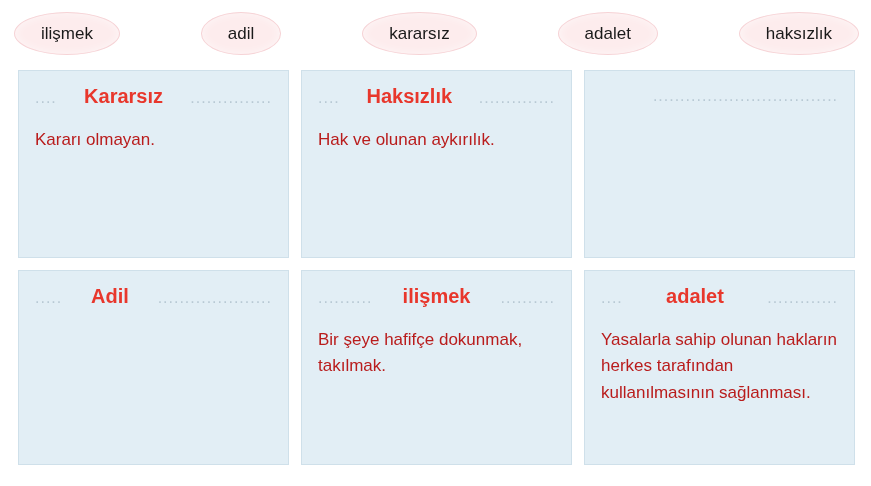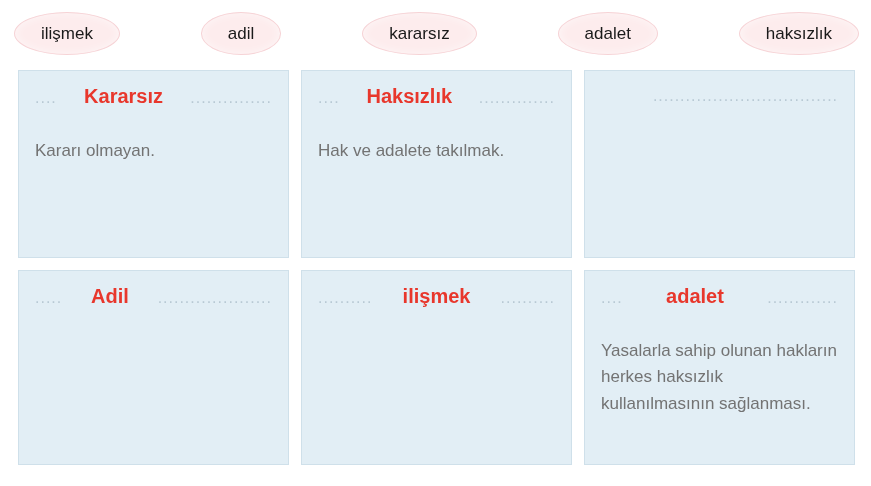"Kararı olmayan." .definition { color: #737373 -> #b91c1c; margin-top: 19px -> 8px }
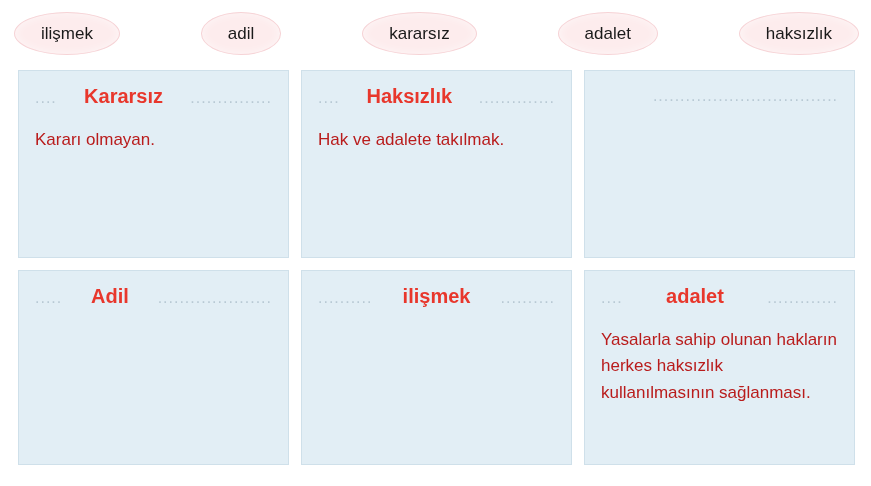"Hak ve adalete takılmak." div.definition { text: adalete takılmak -> olunan aykırılık }
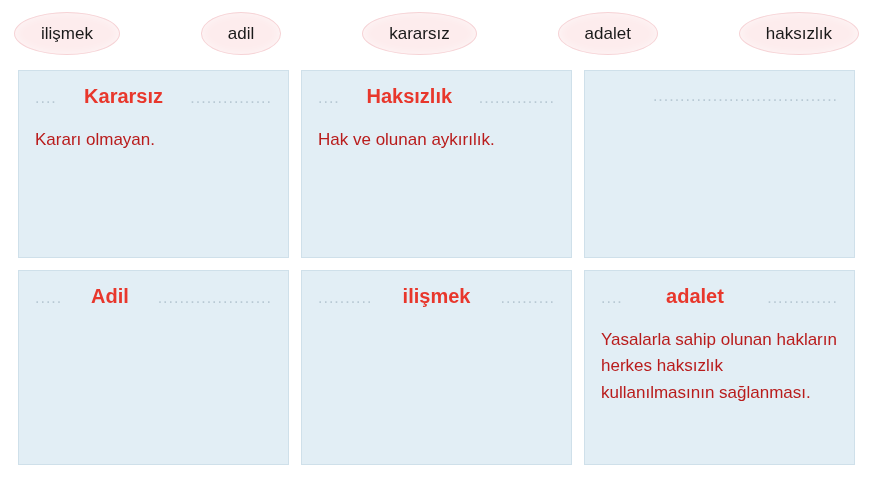"Bir şeye hafifçe dokunmak, takılmak." div.definition { html: none -> <div>Bir şeye hafifçe dokunmak, takılmak.</div> }
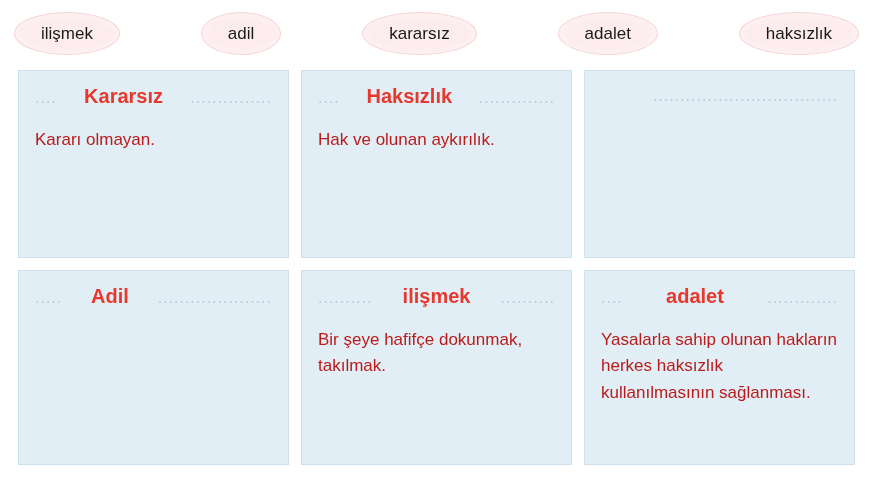"Yasalarla sahip olunan hakların herkes" div.definition { text: haksızlık -> tarafından }
